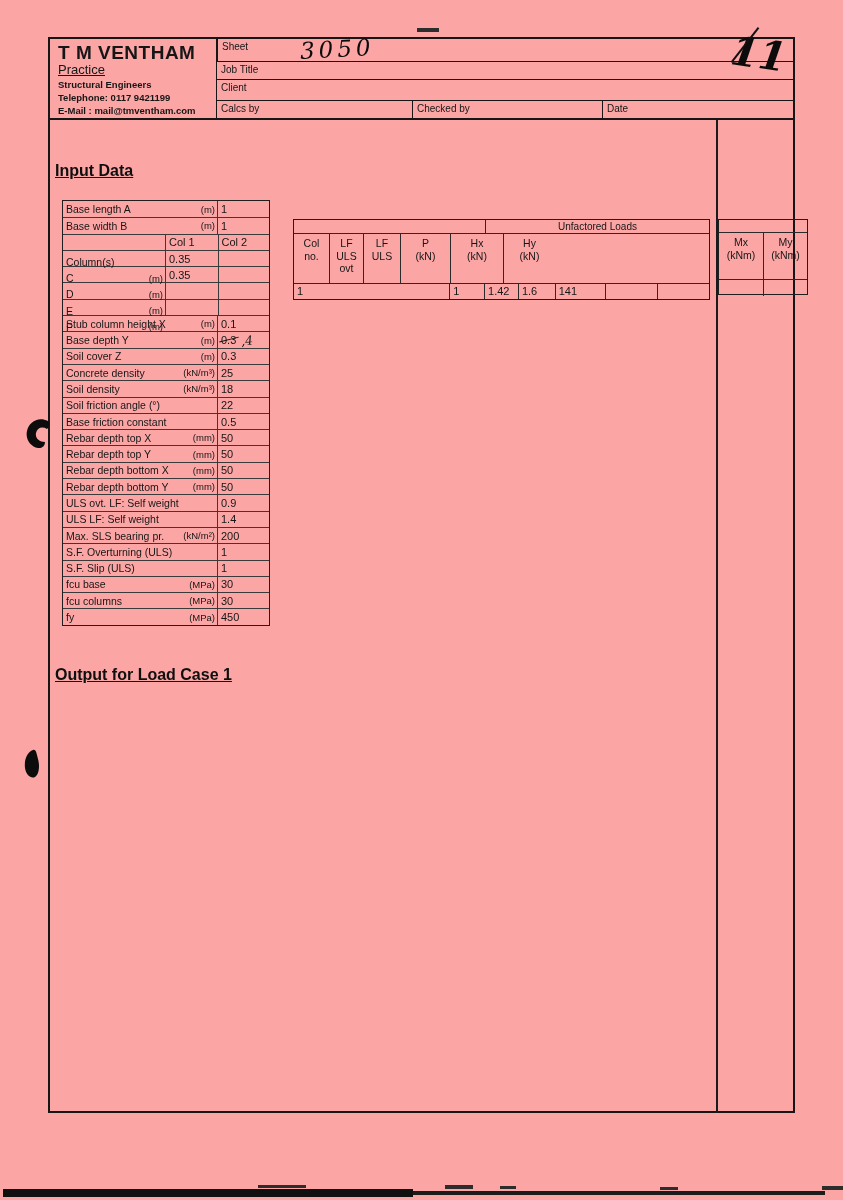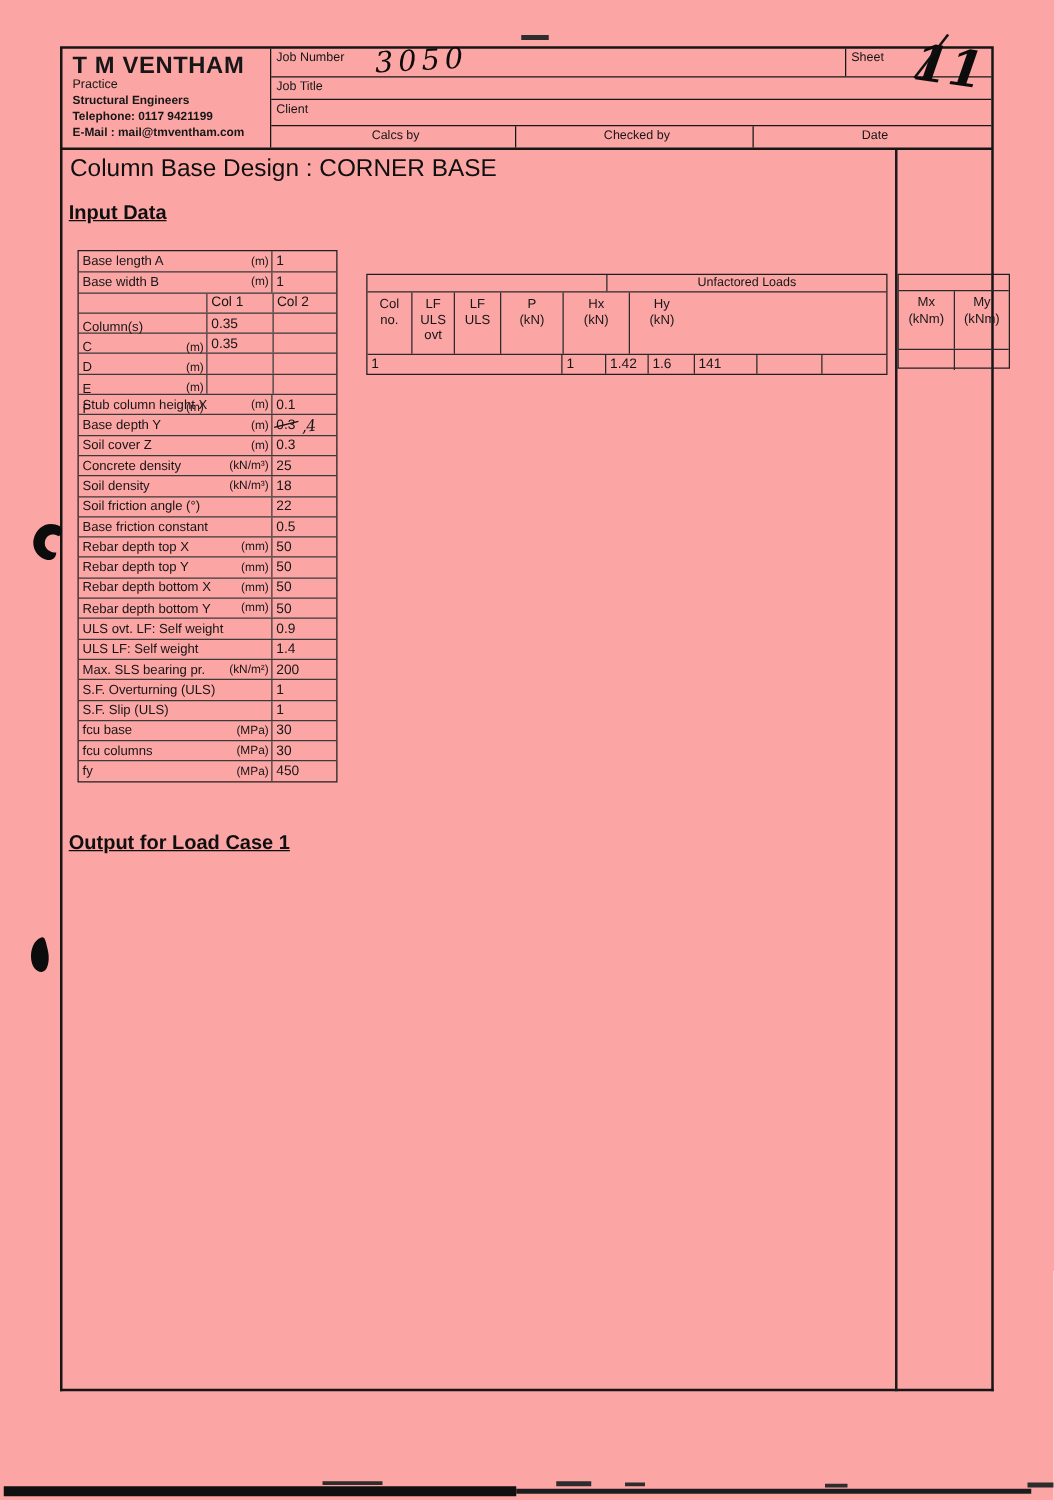"Job Number" div.fcell { html: <div>Job Number</div> -> none }
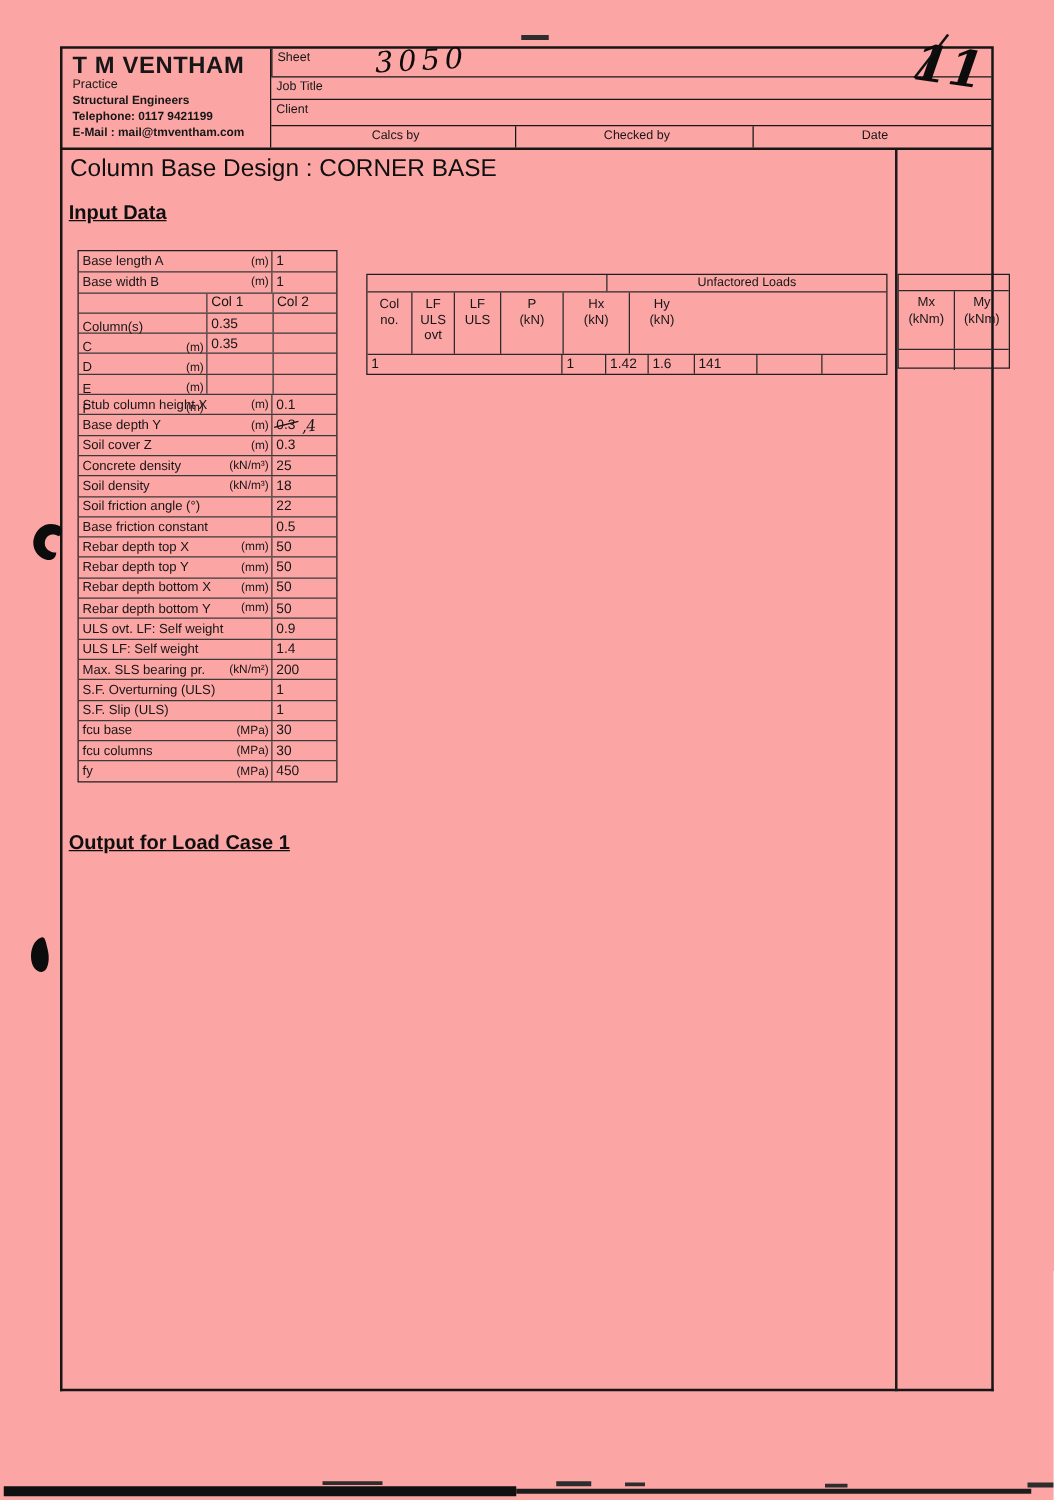"Practice" .co-sub { font-size: 10px -> 13px; text-decoration: none -> underline }
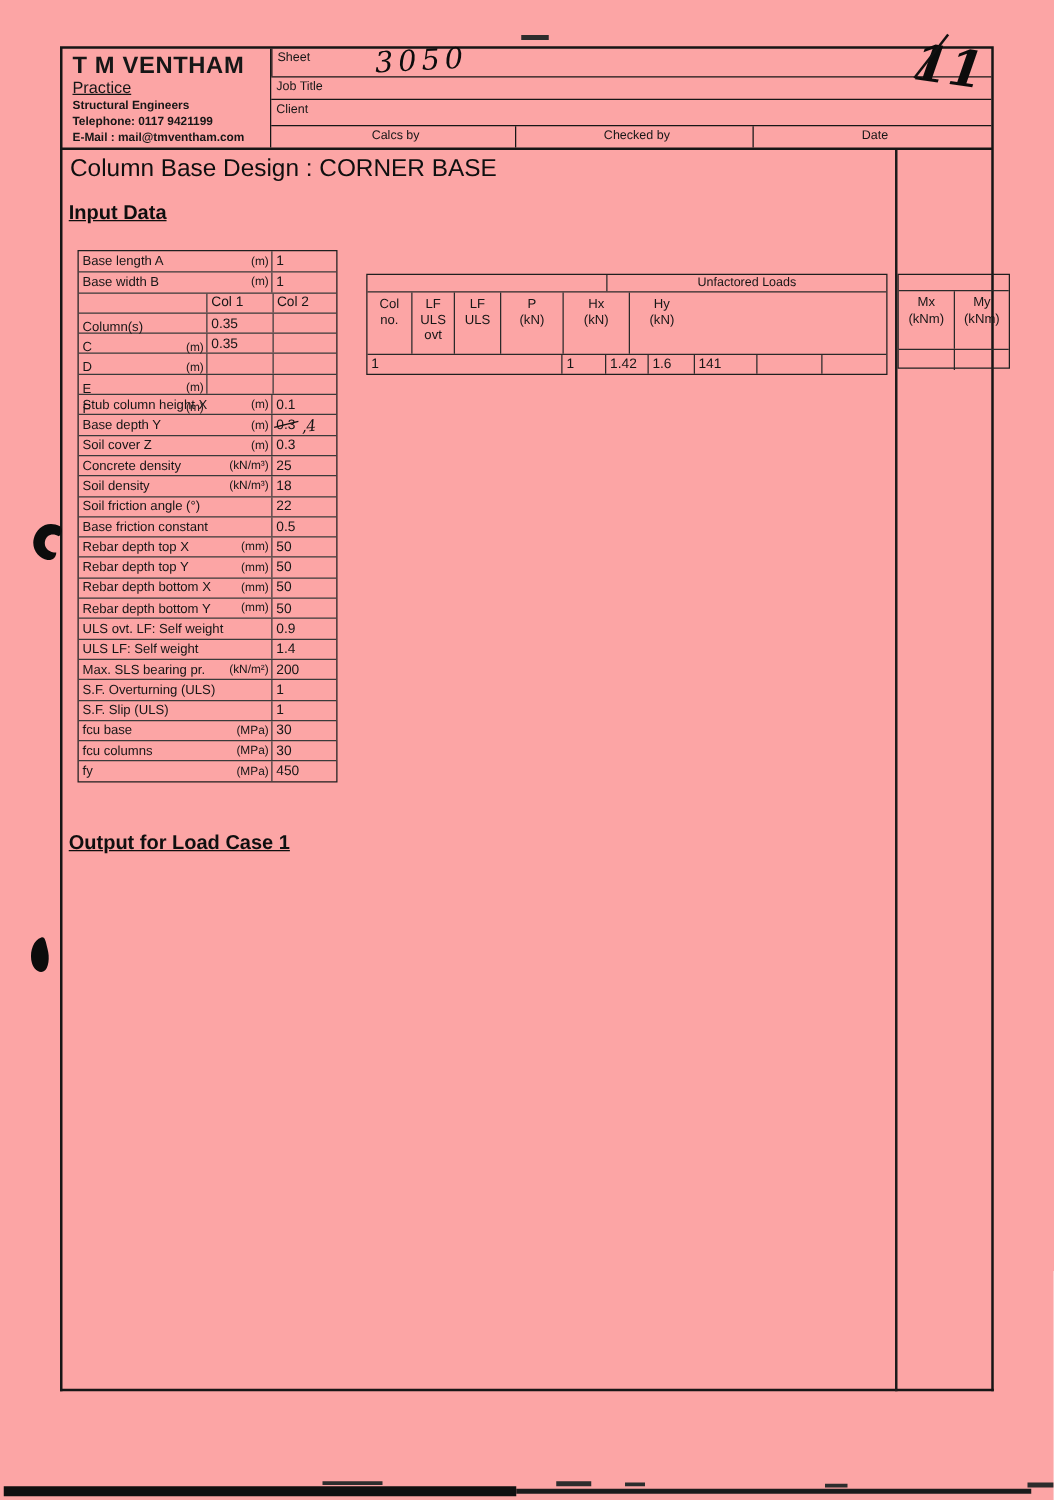"Calcs by" .r4 { text-align: center -> none }
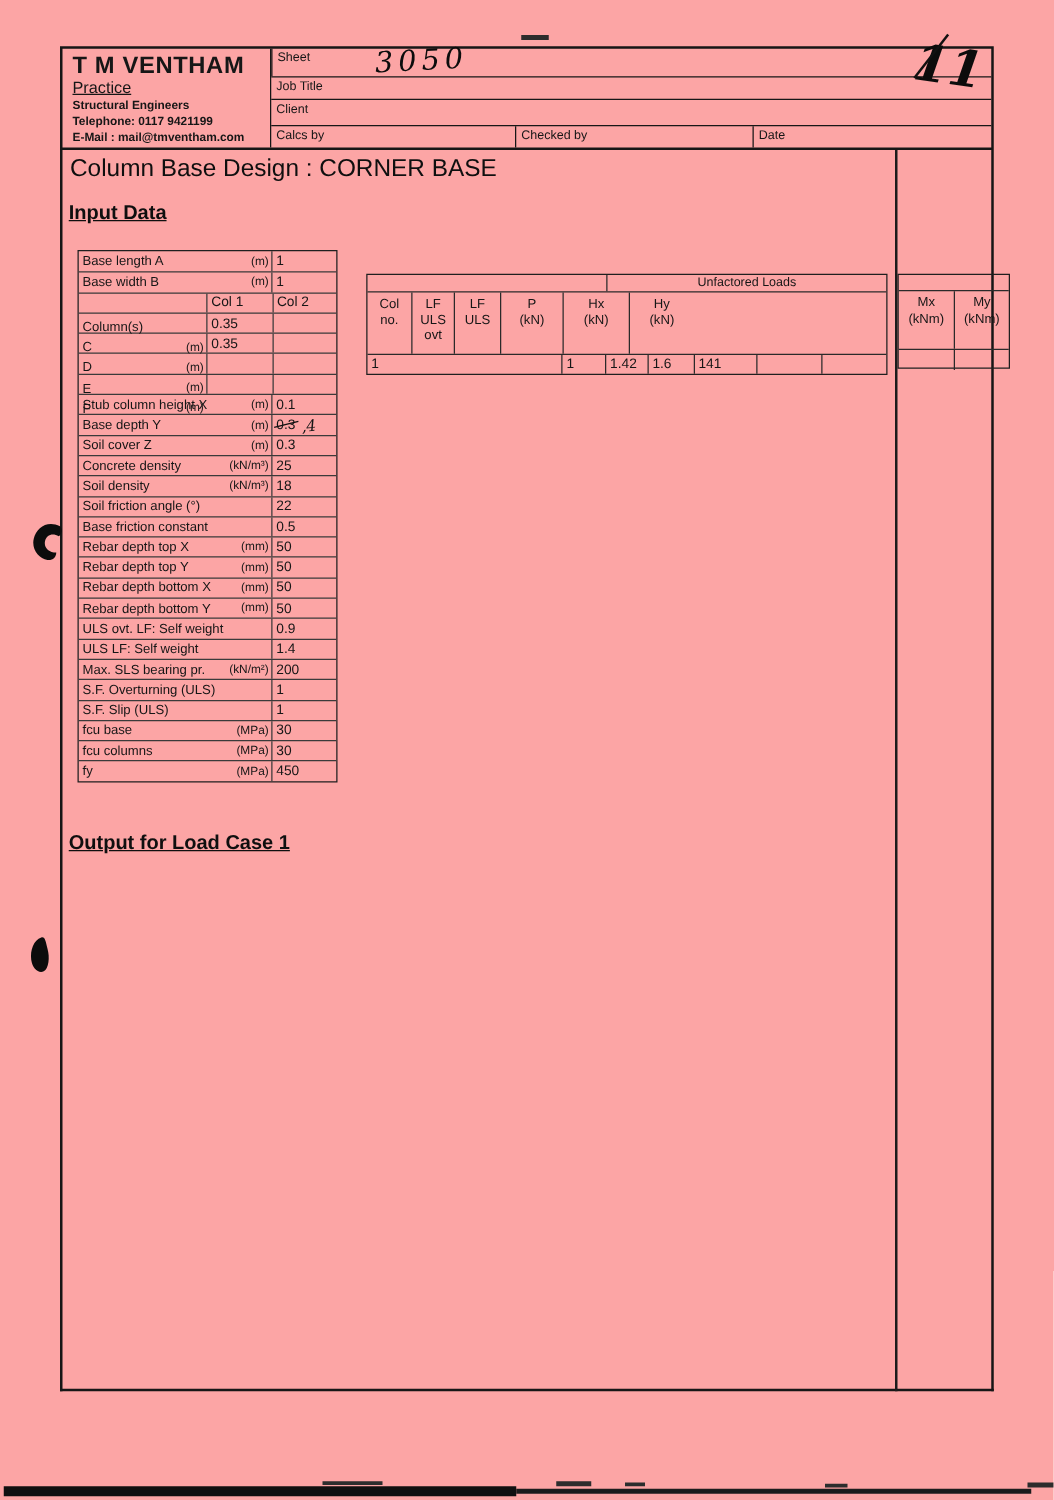"Column Base Design : CORNER" div.title { html: <div>Column Base Design : CORNER BASE</div> -> none }
